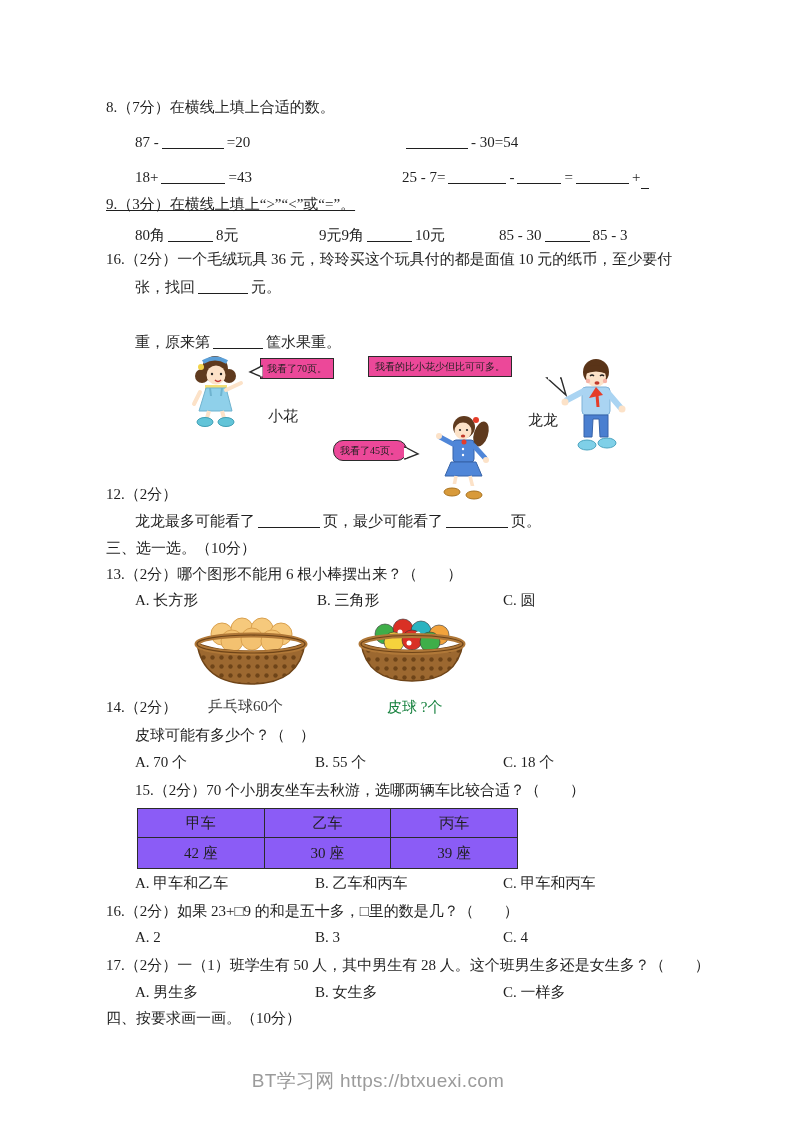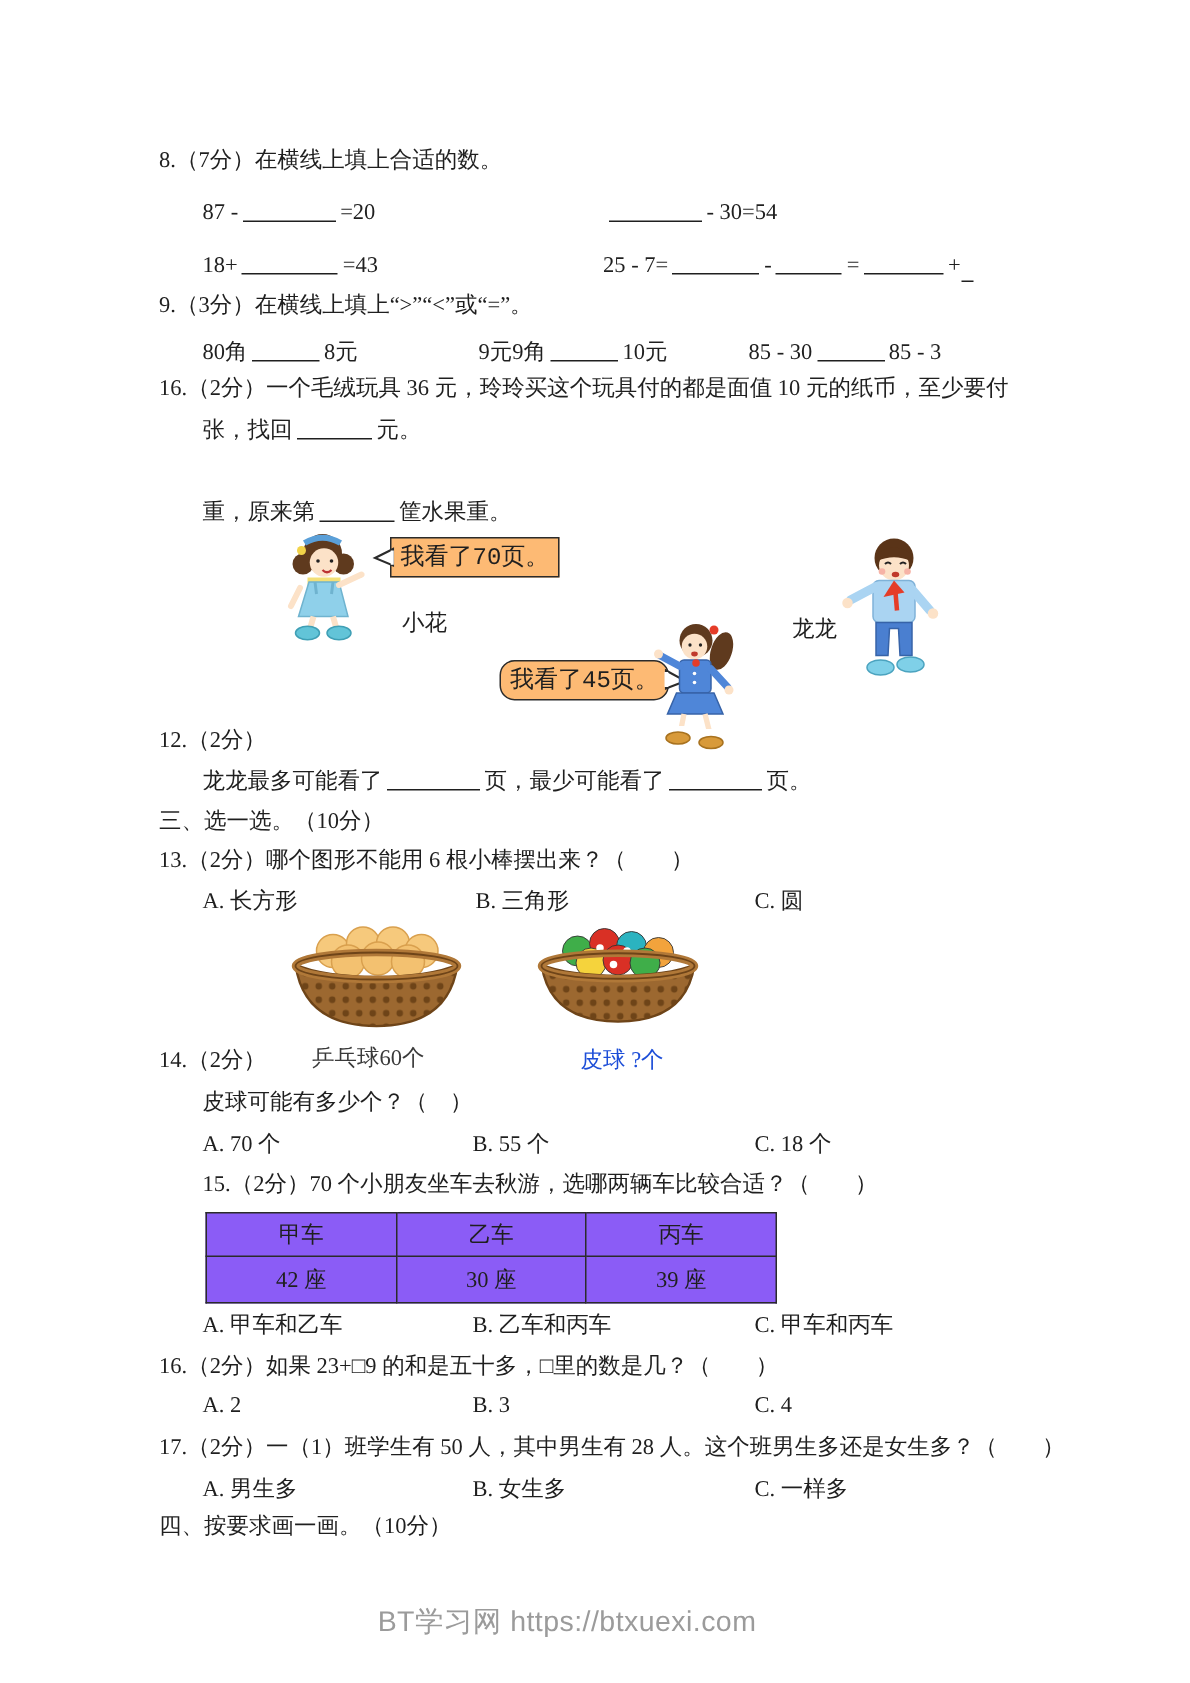"9.（3分）在横线上填上“>”“<”或“=”。" div.abs { text-decoration: none -> underline }
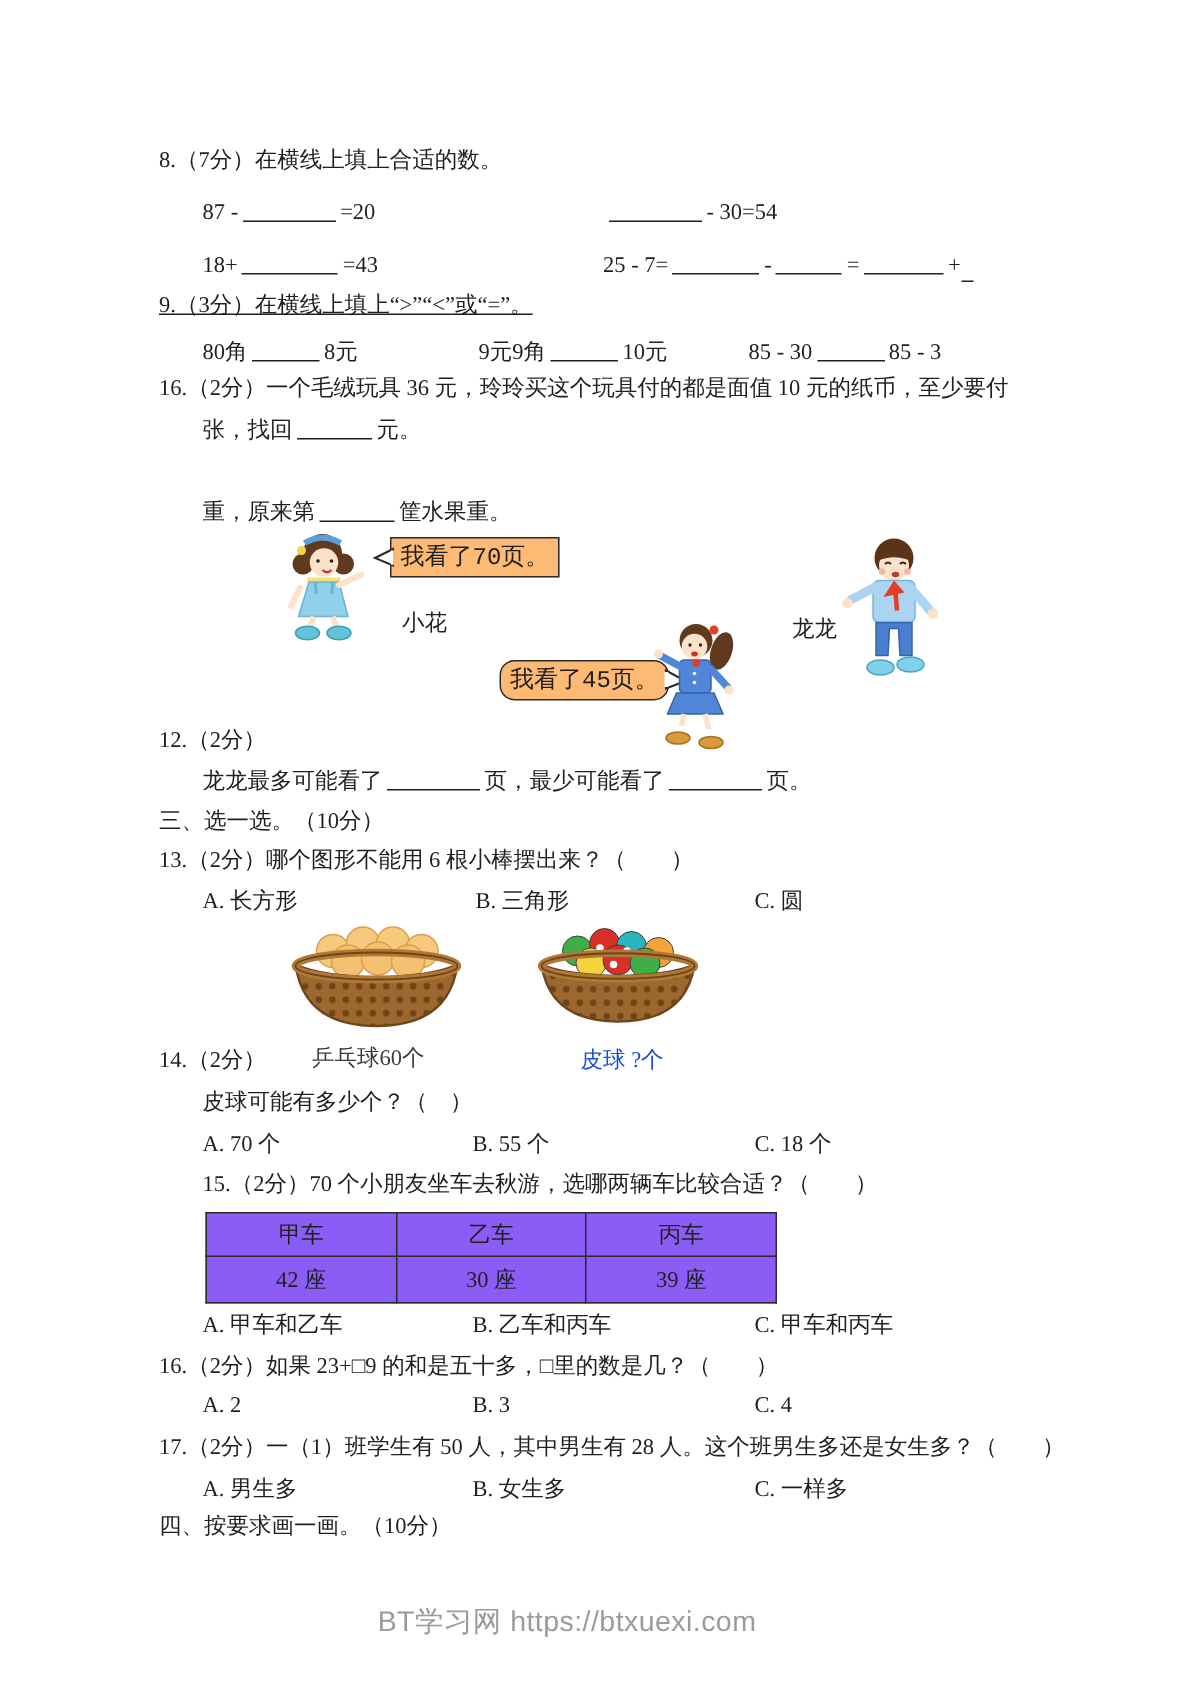"我看了70页。" .bubble { background: #fdba74 -> #ec4899; font-family: Liberation Mono, monospace -> none; font-size: 16px -> 10px }
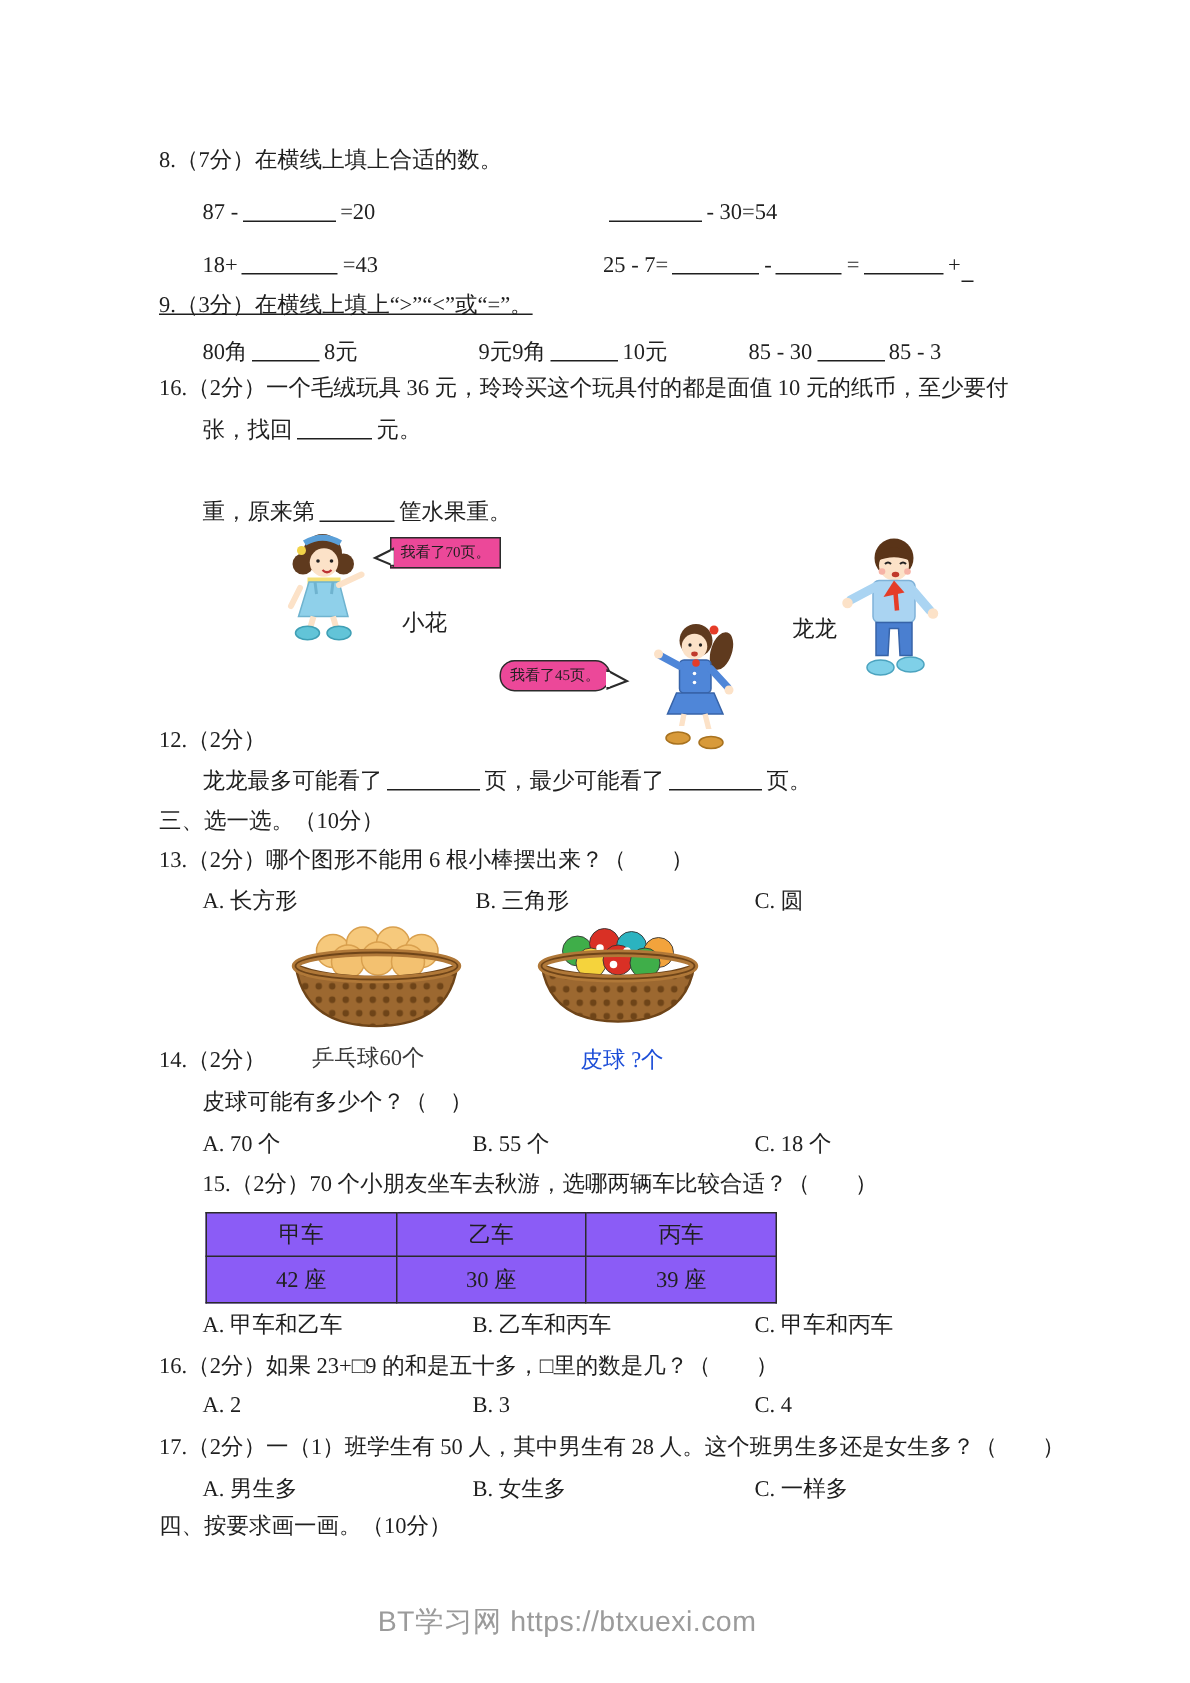"我看的比小花少但比可可多。" div.bubble { html: none -> <div> <svg> <polygon></polygon> <rect></rect> </svg> <span>我看的比小花少但比可可多。</span> </div> }
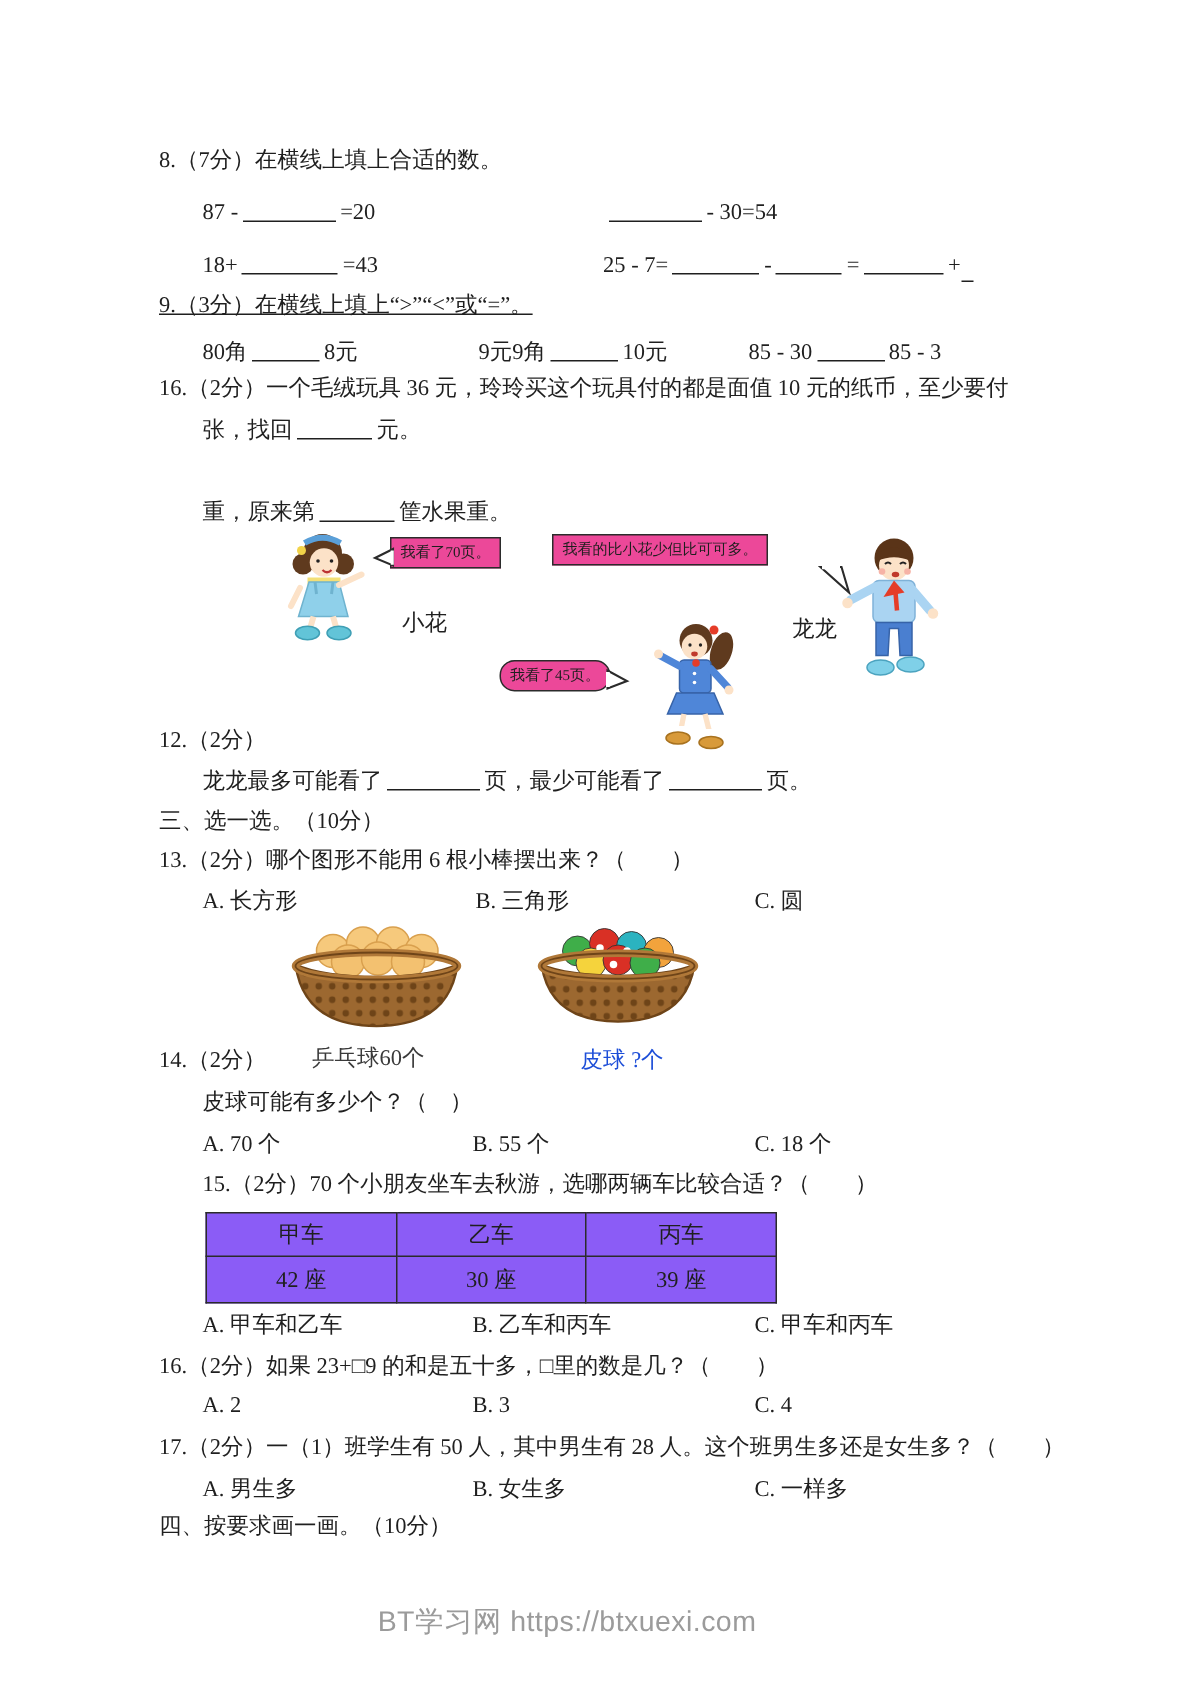"皮球 ?个" div.abs { color: #1d4ed8 -> #15803d }
